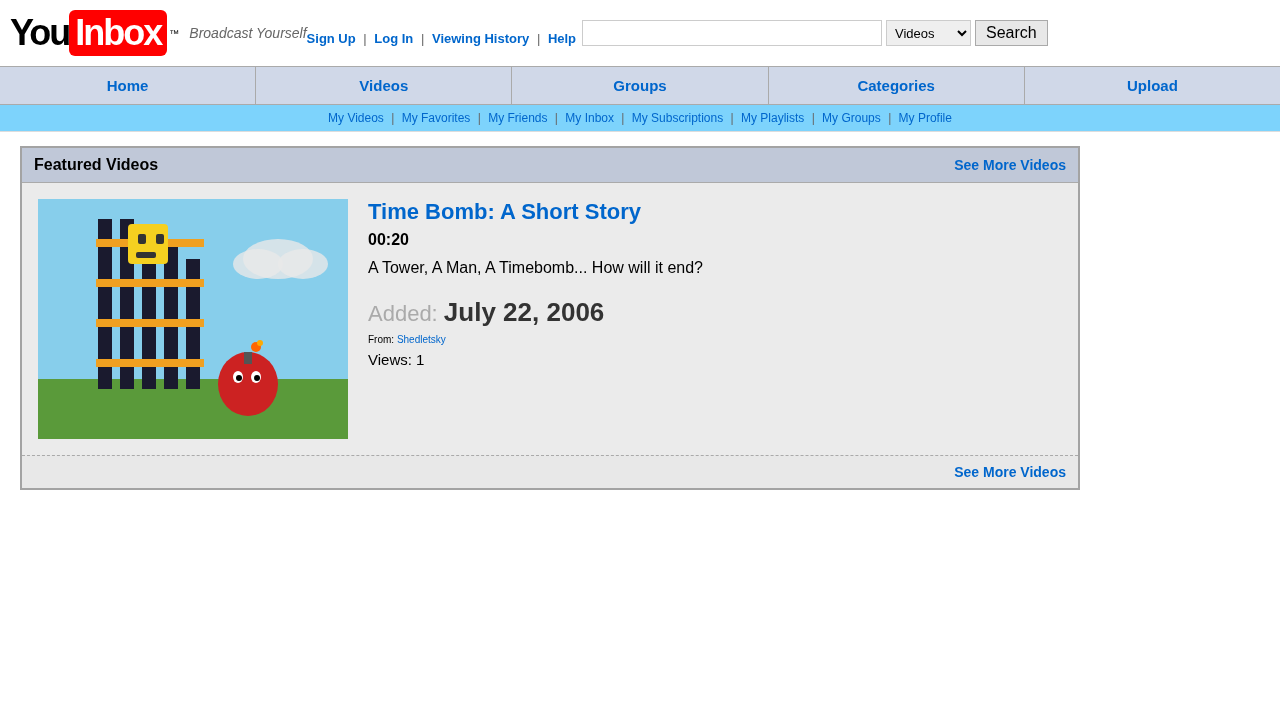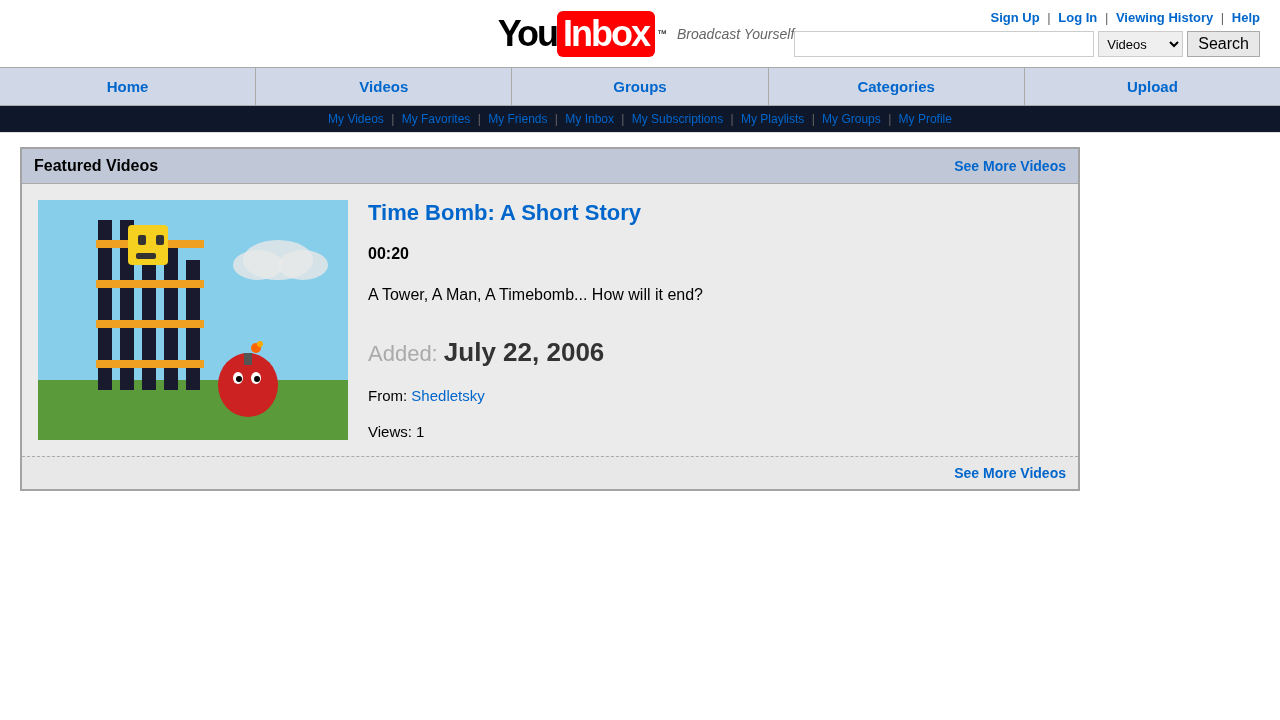"You" #header { justify-content: flex-end -> flex-start; padding: 10px 20px 10px 10px -> 10px 2px 10px 10px }
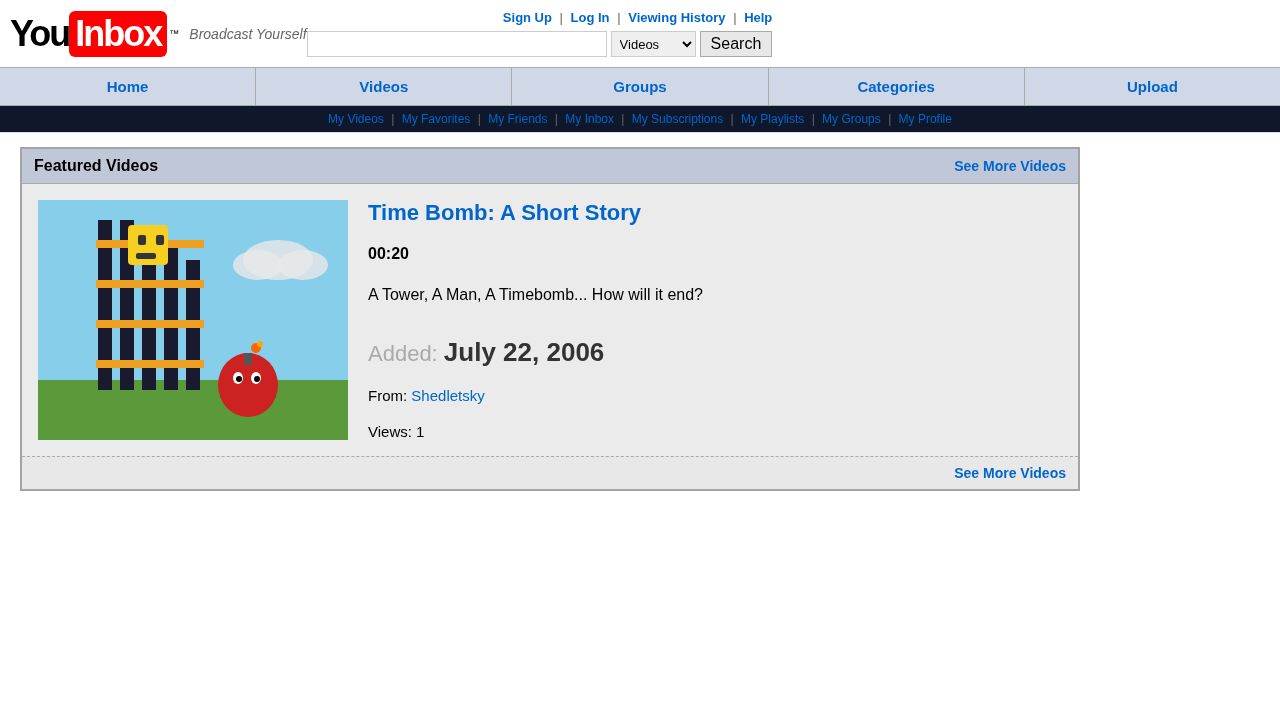"Sign Up | Log In" #header-right { flex-direction: column -> row }
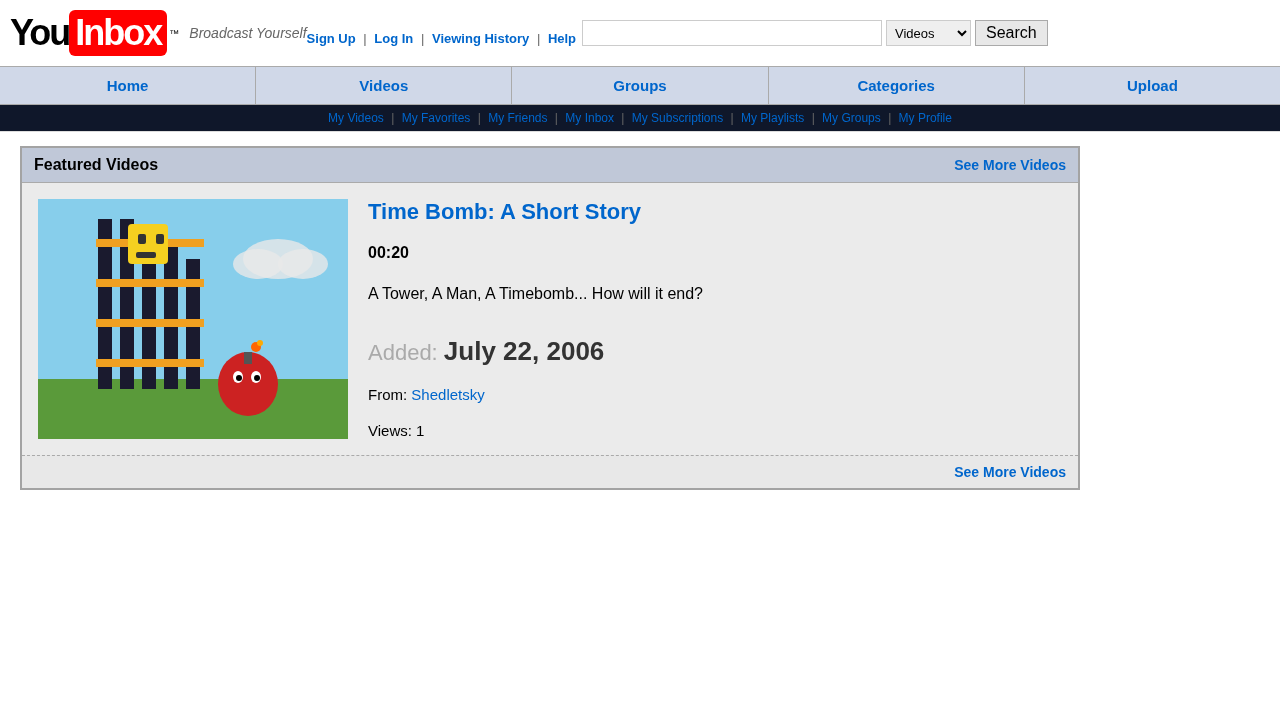"My Videos | My Favorites" #subnav { background: #0f172a -> #7dd3fc }
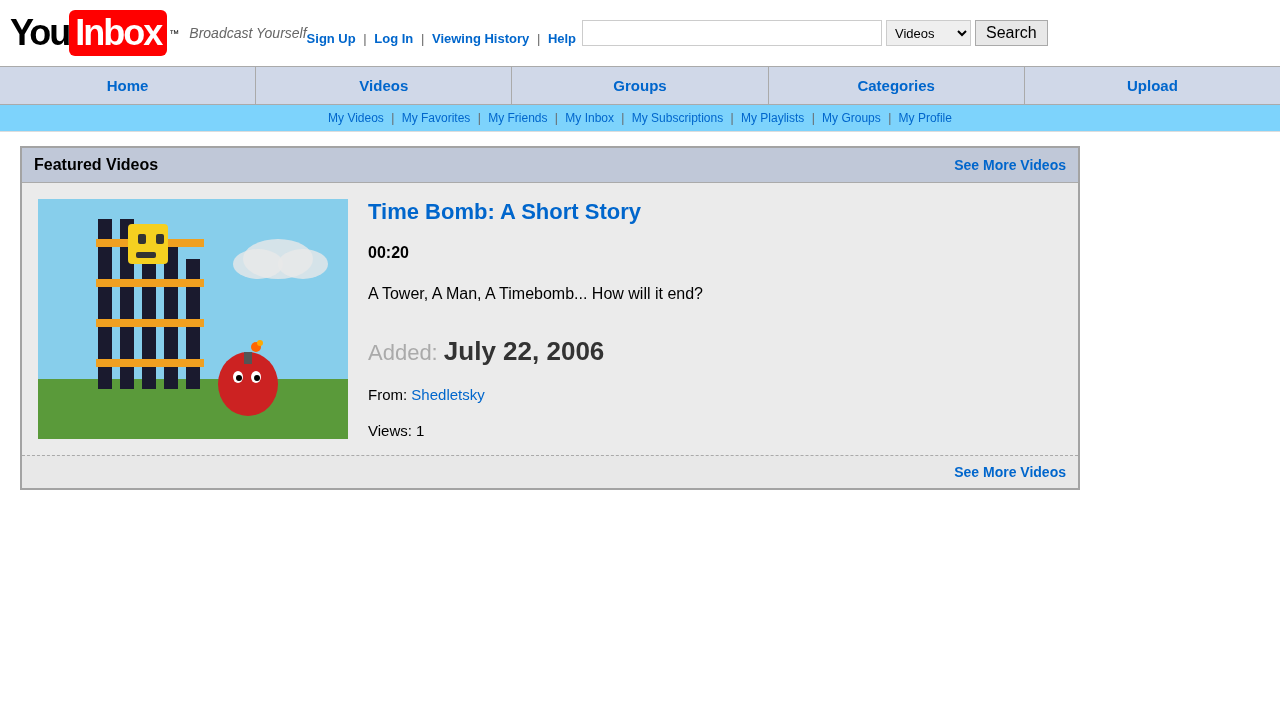"Time Bomb: A Short Story" #video-info { justify-content: space-between -> none }
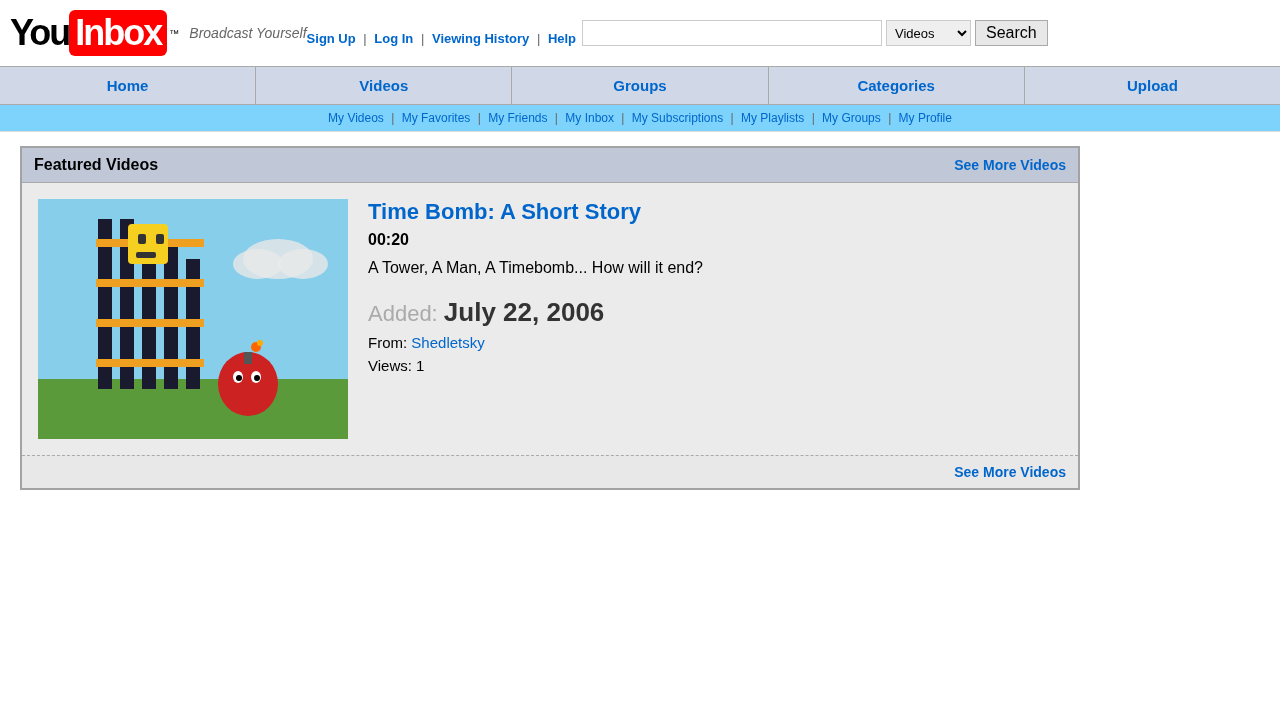"From: Shedletsky" #video-from { font-size: 15px -> 10px }
